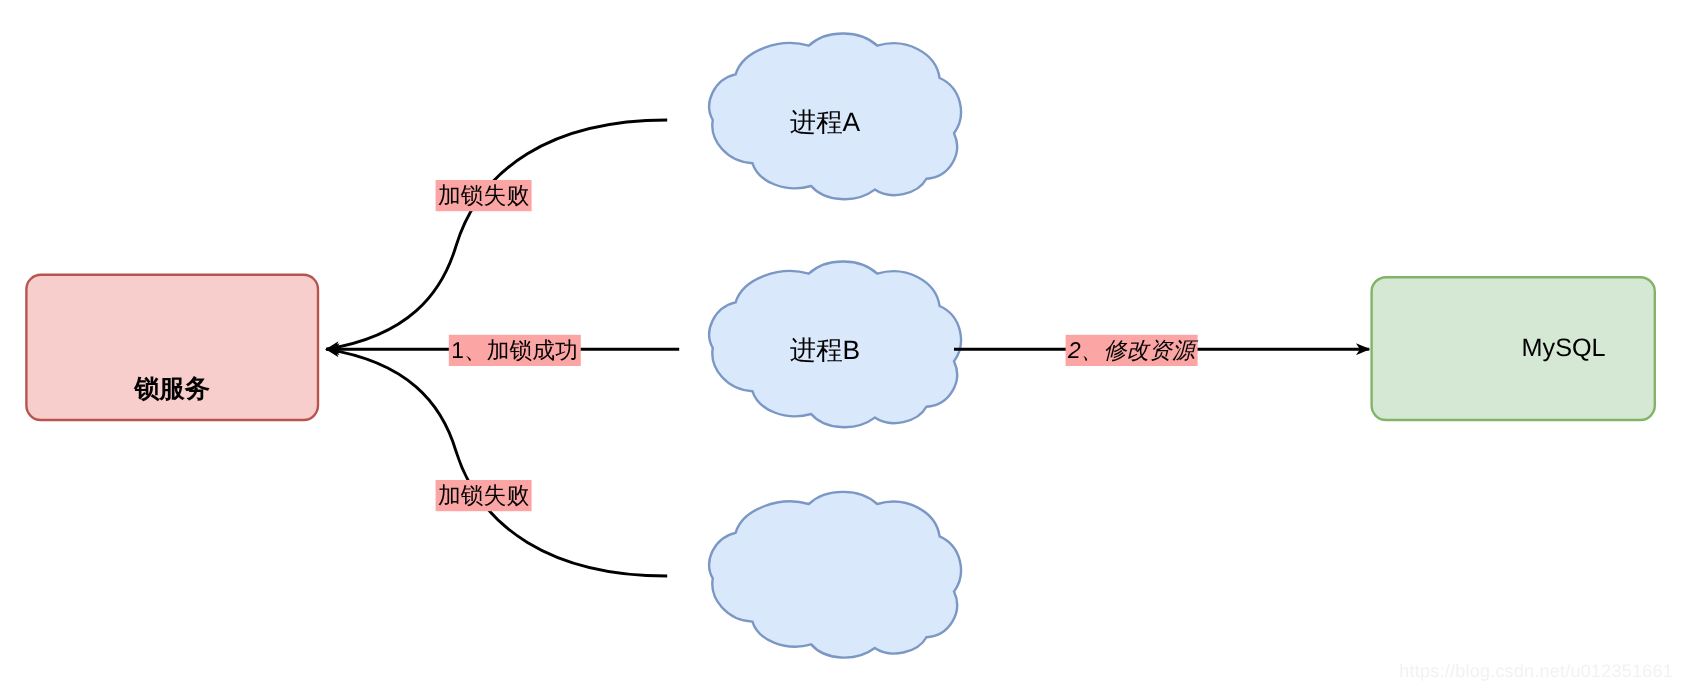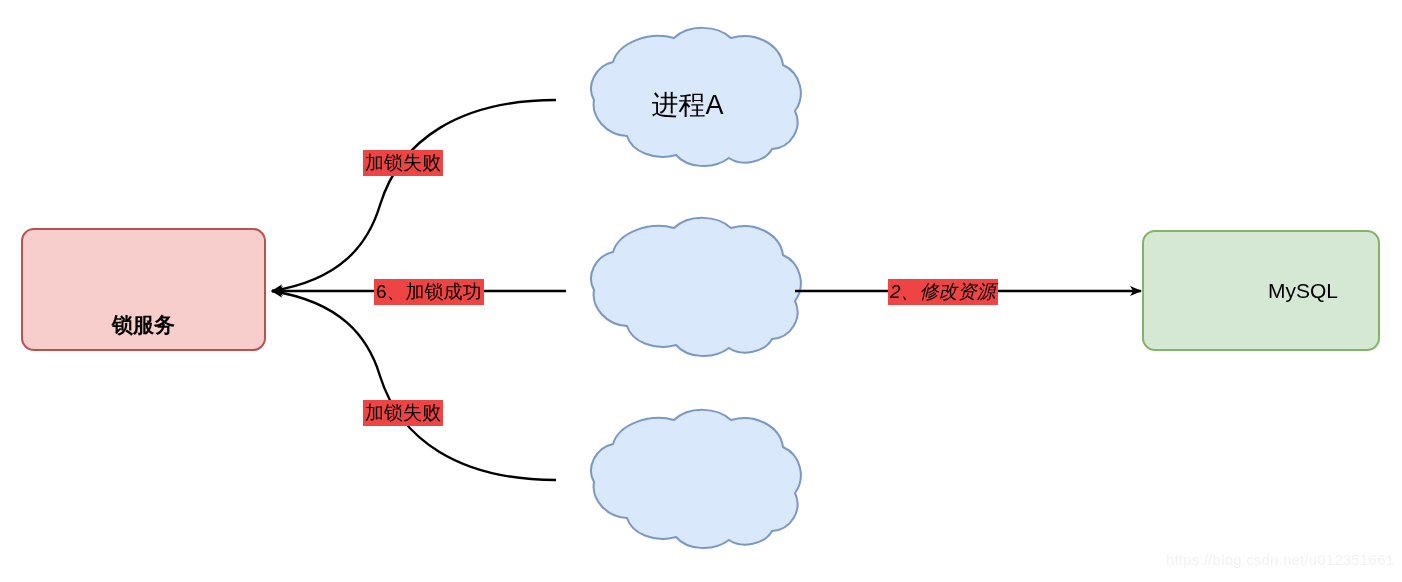"进程A" .cloud-label { font-size: 27px -> 22px }
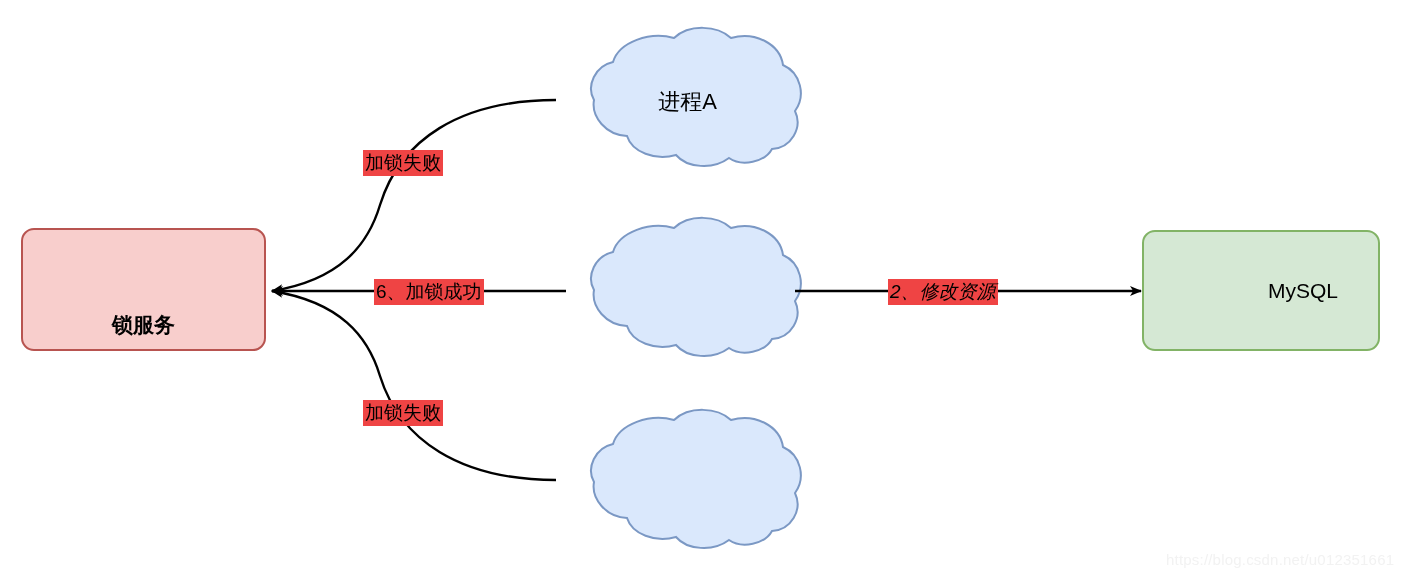"加锁失败" .edge-label { background: #ef4444 -> #fca5a5 }
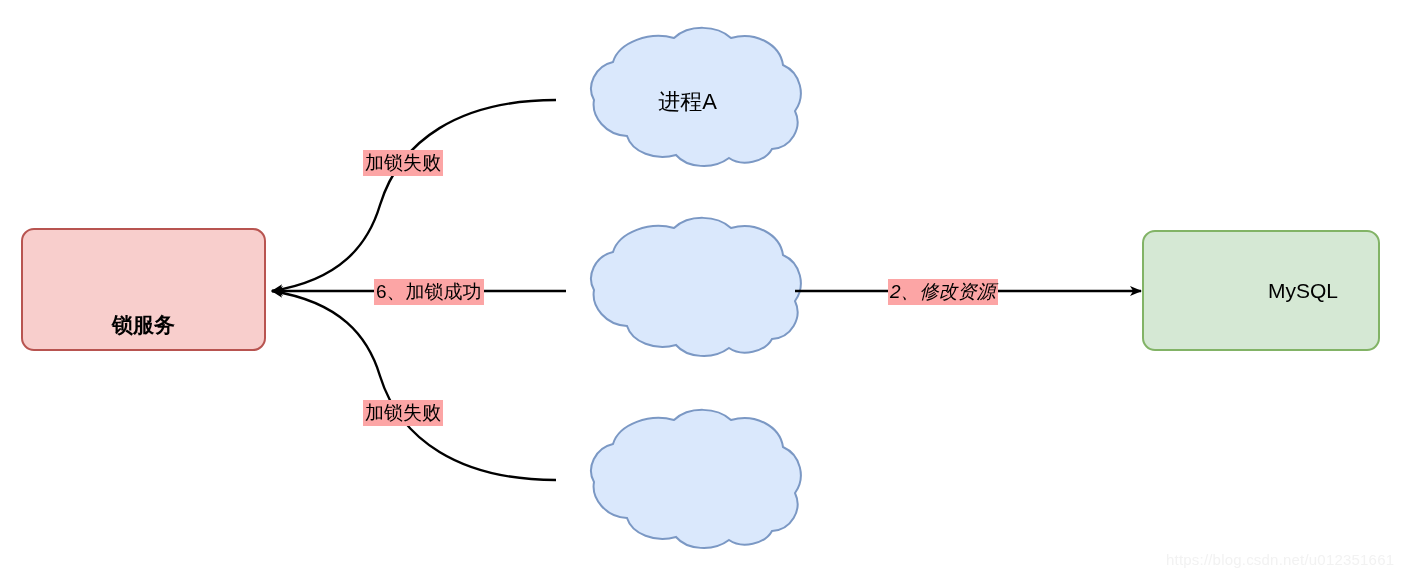"6、加锁成功" div.edge-label { text: 6 -> 1 }
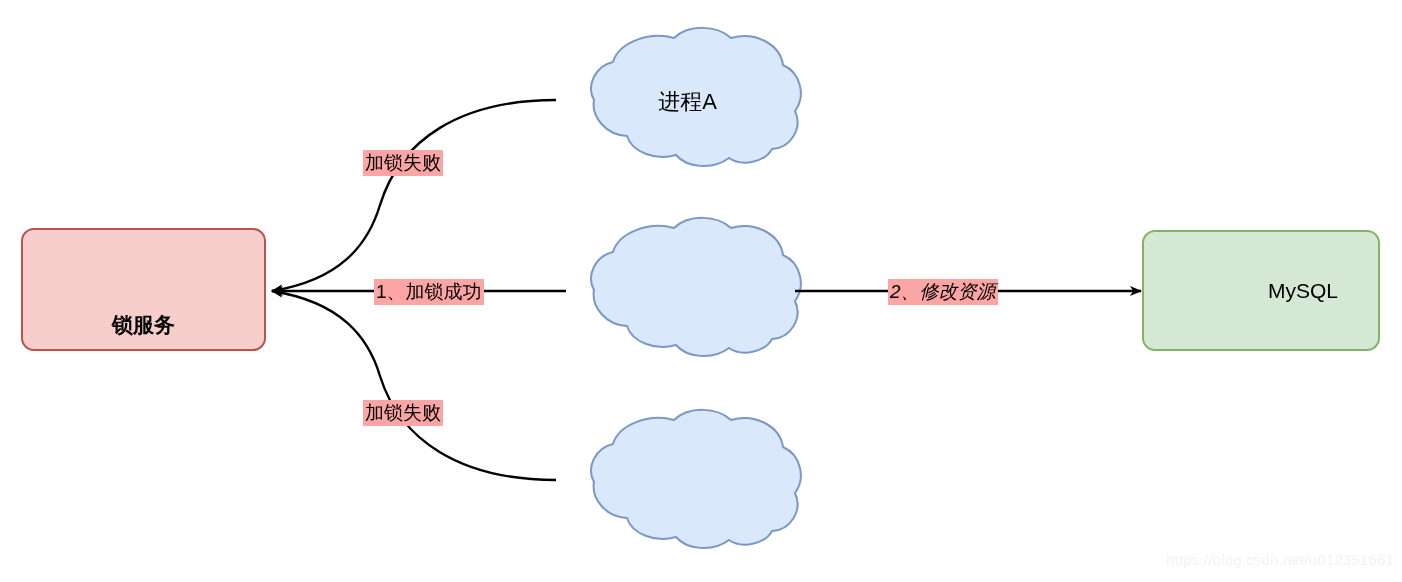"进程B" div.node-label { html: none -> <div>进程B</div> }
